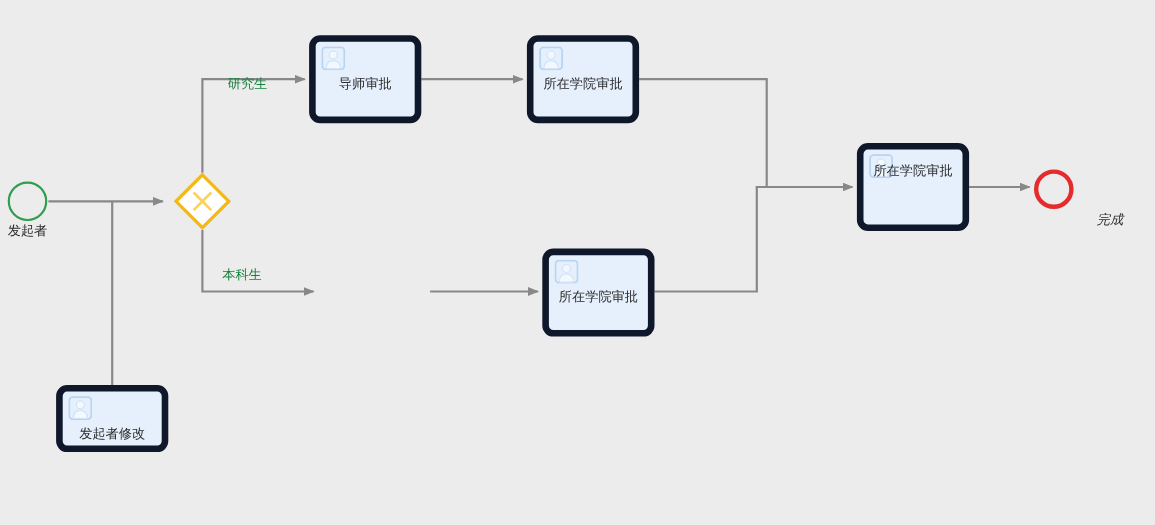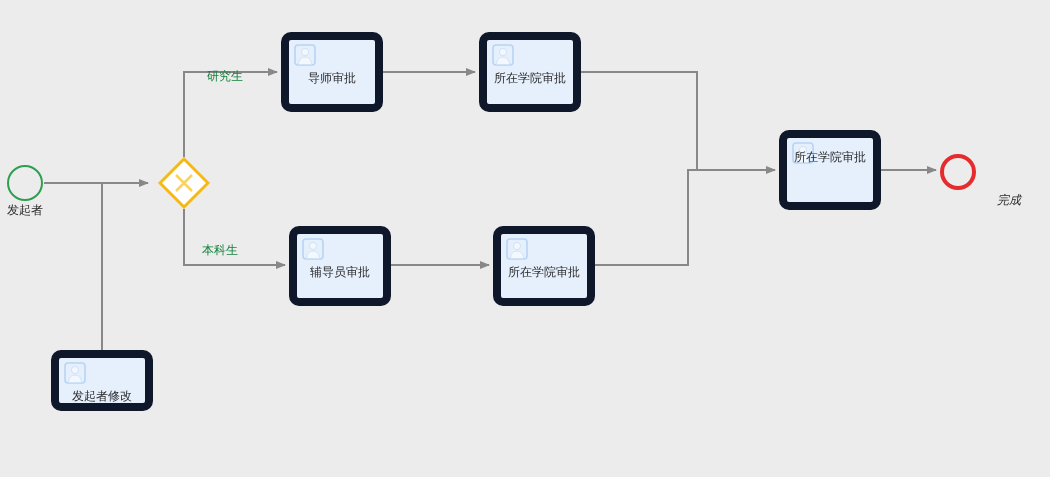"导师审批" .task { border: 8px solid #0f172a -> 6px solid #0f172a }
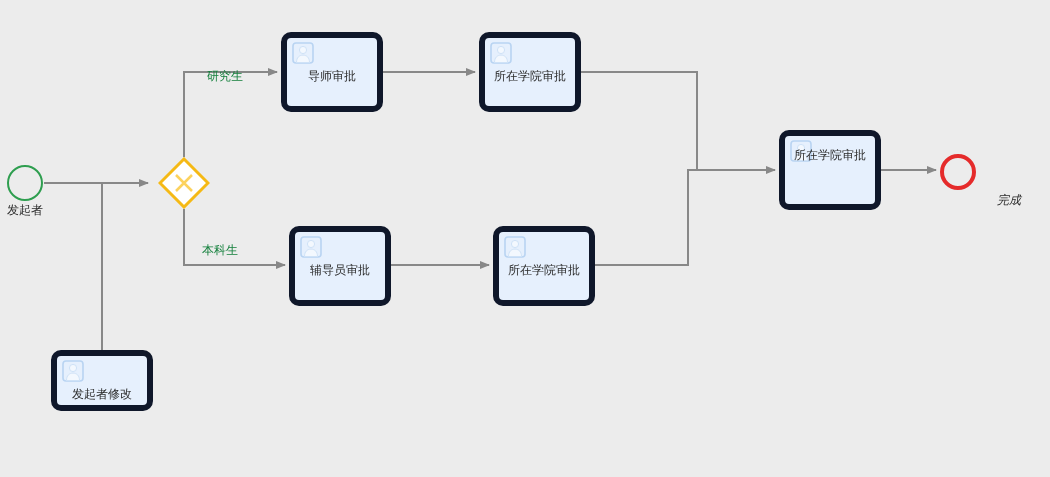"辅导员审批" div.task { html: <div> <svg> <rect></rect> <circle></circle> <path></path> </svg> <div>辅导员审批</div> </div> -> none }
